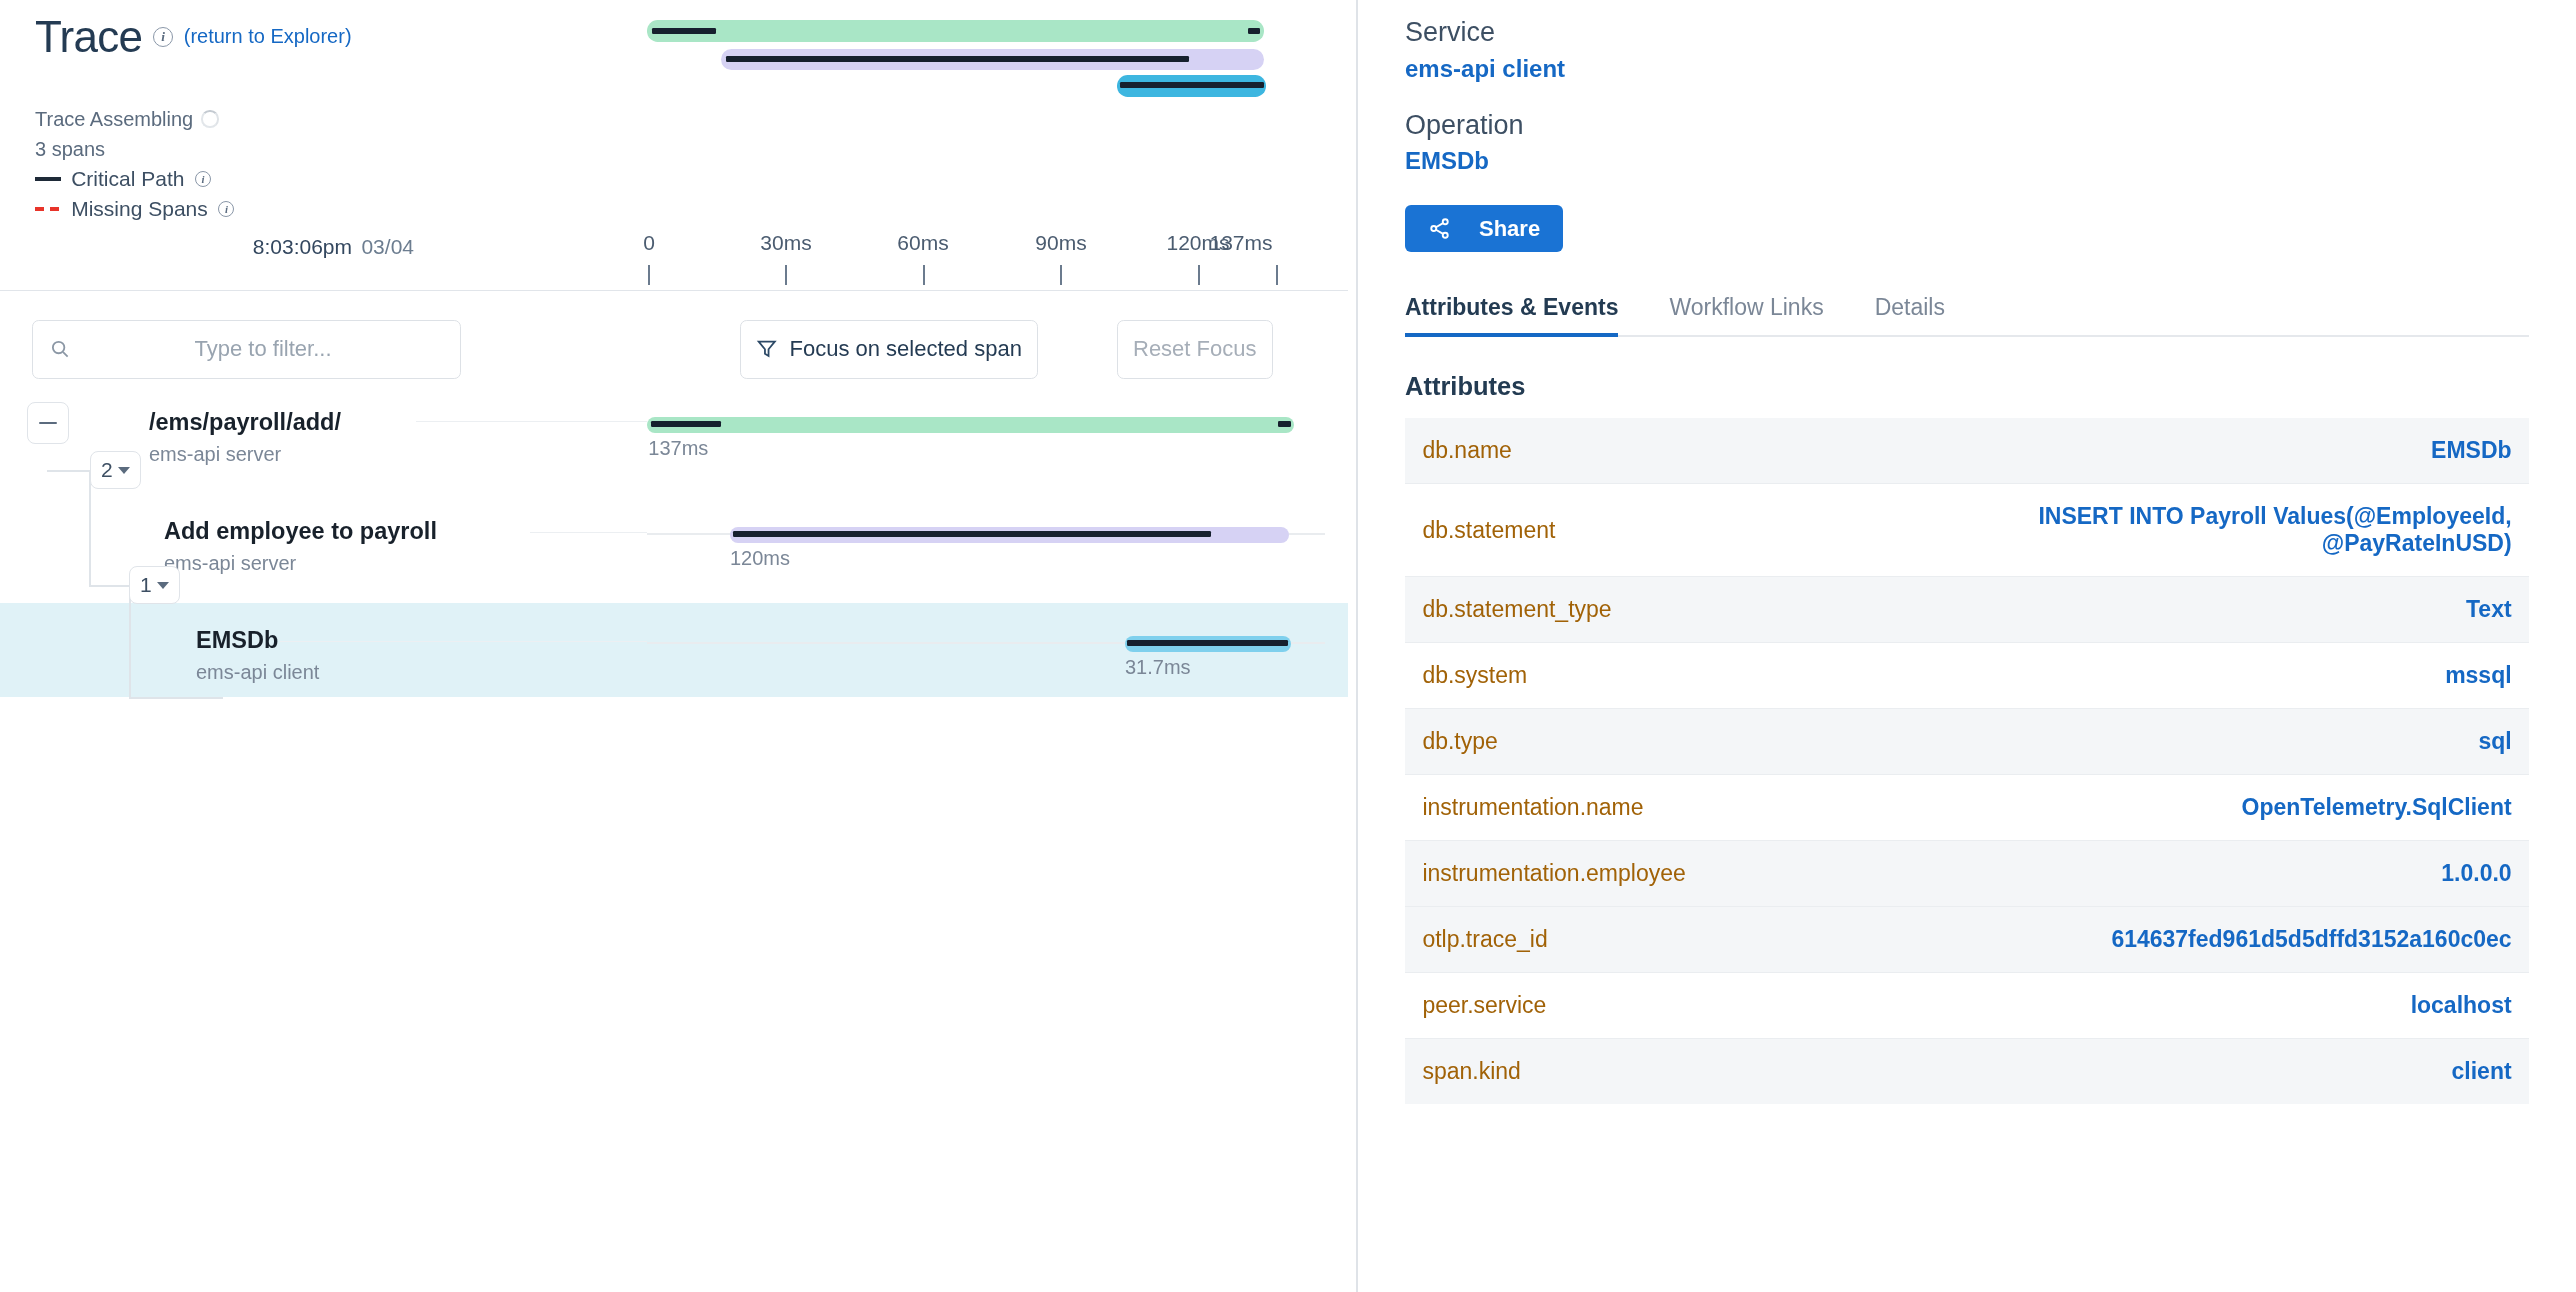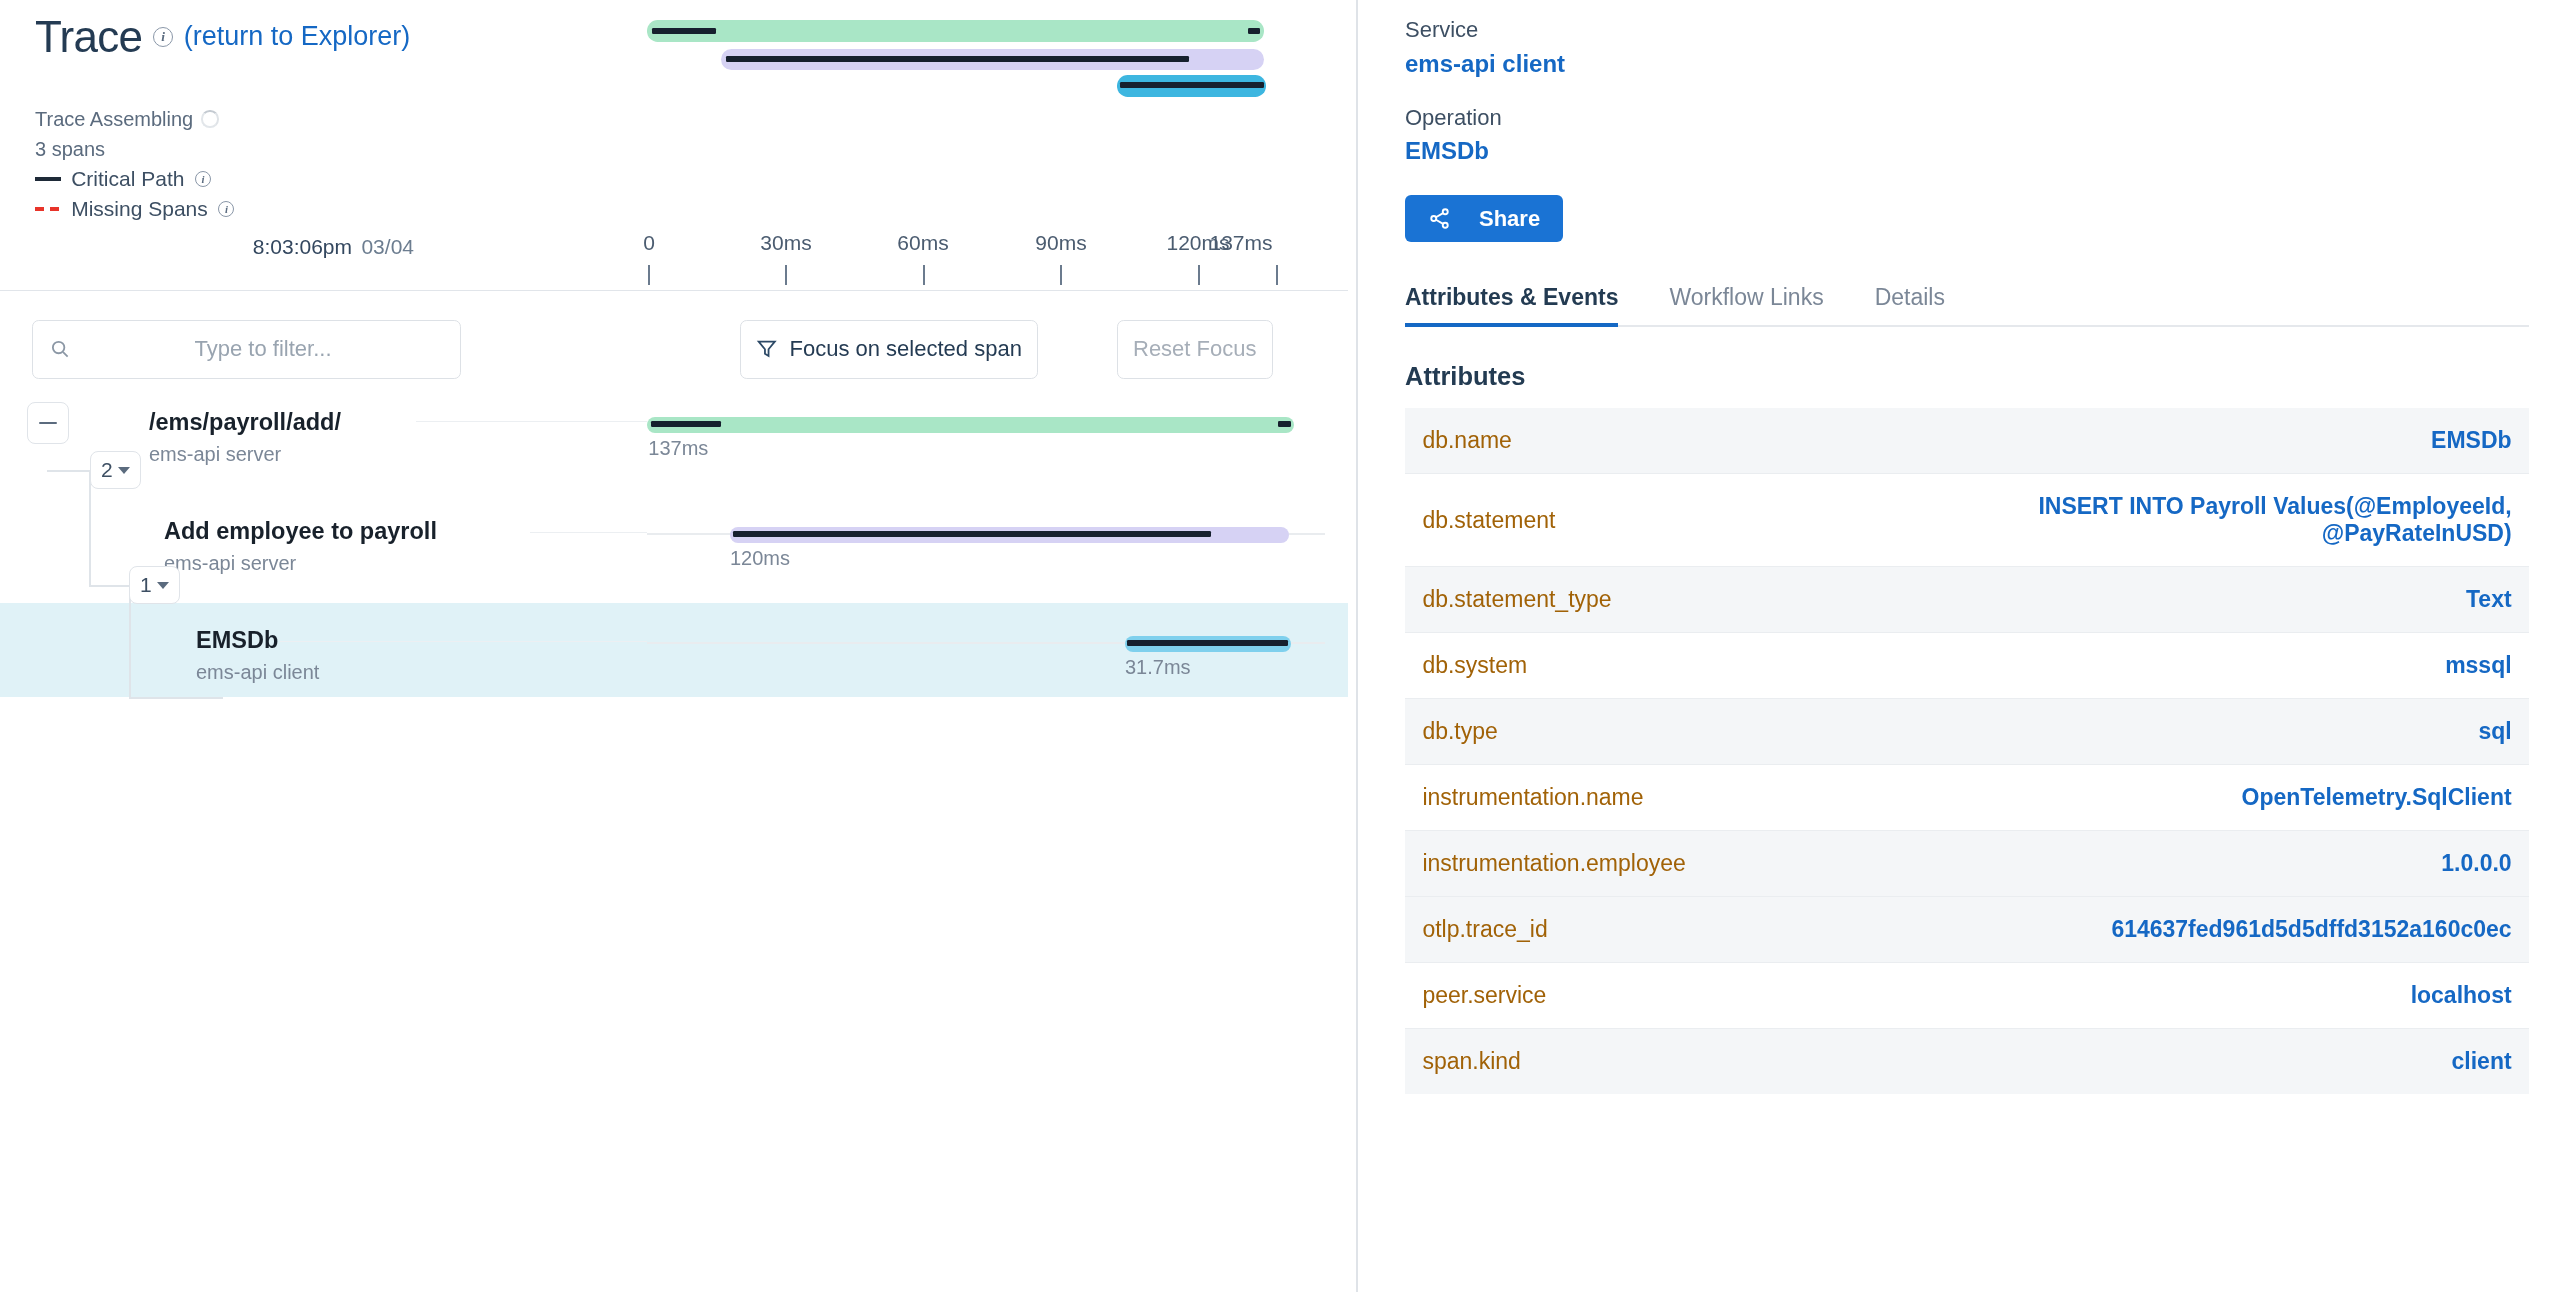"(return to Explorer)" .return-link { font-size: 27px -> 20px }
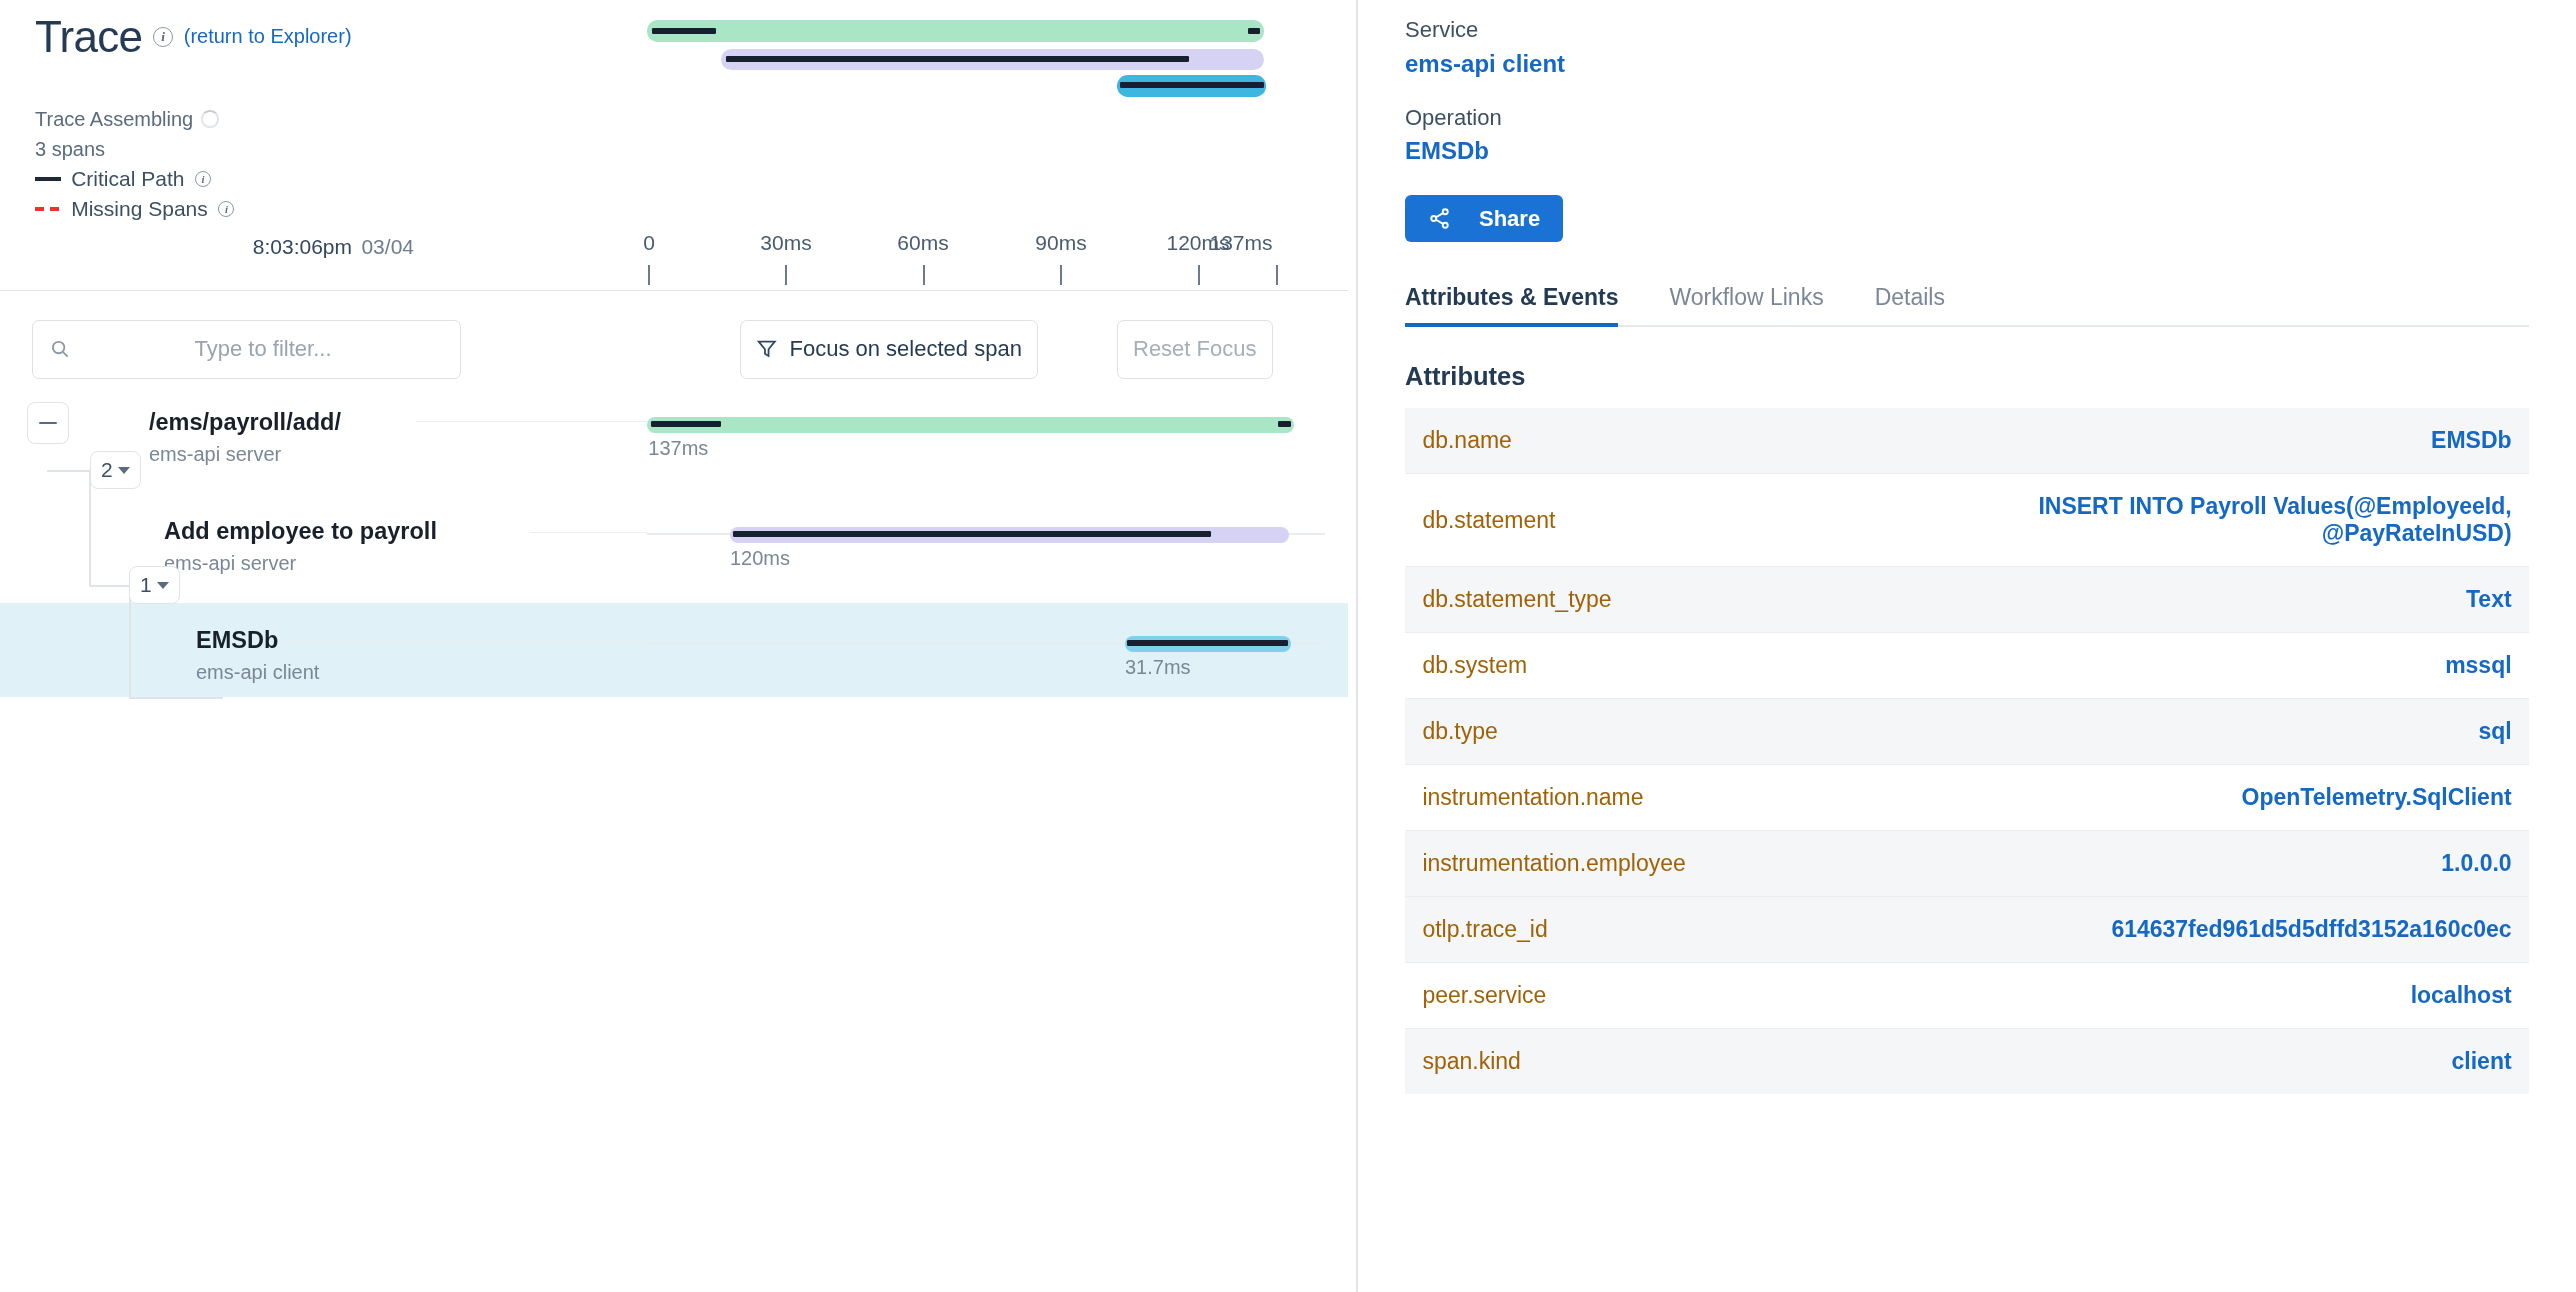"Service" .rp-key { font-size: 22px -> 27px }
